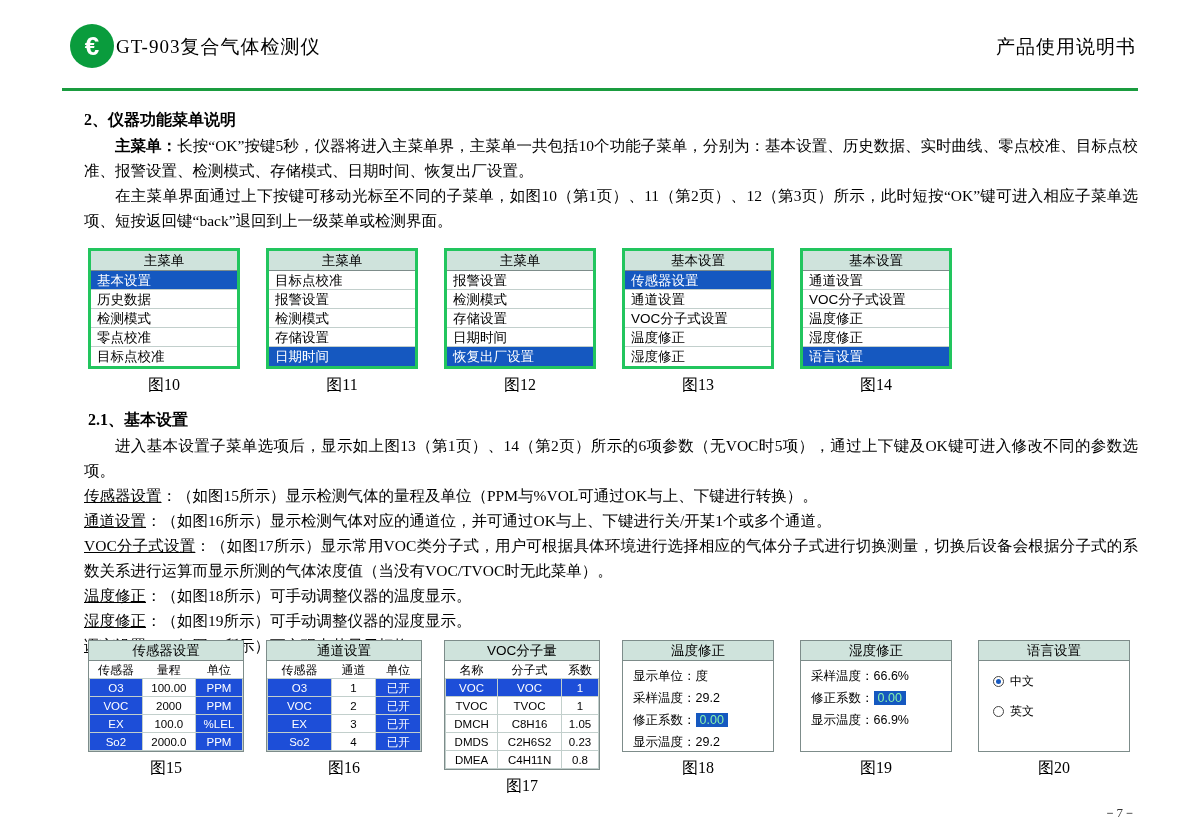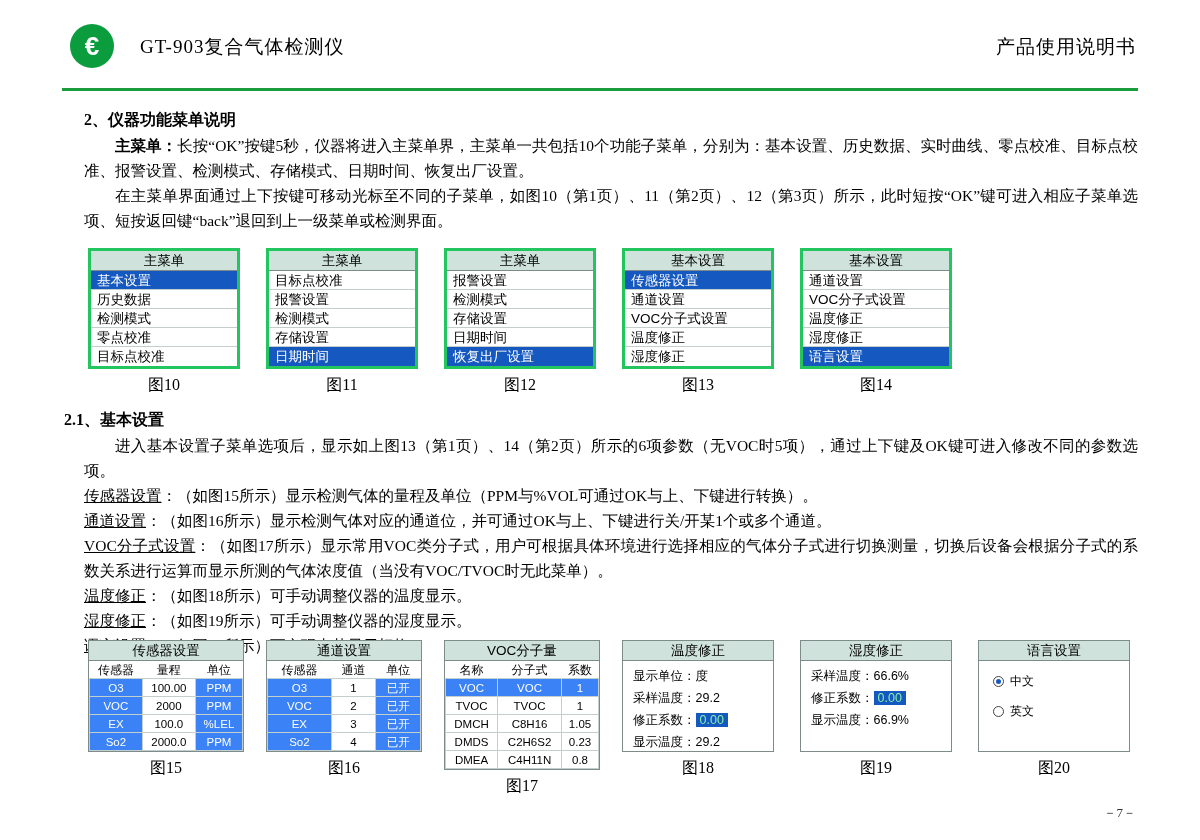"GT-903复合气体检测仪" .header-title { left: 140px -> 116px }
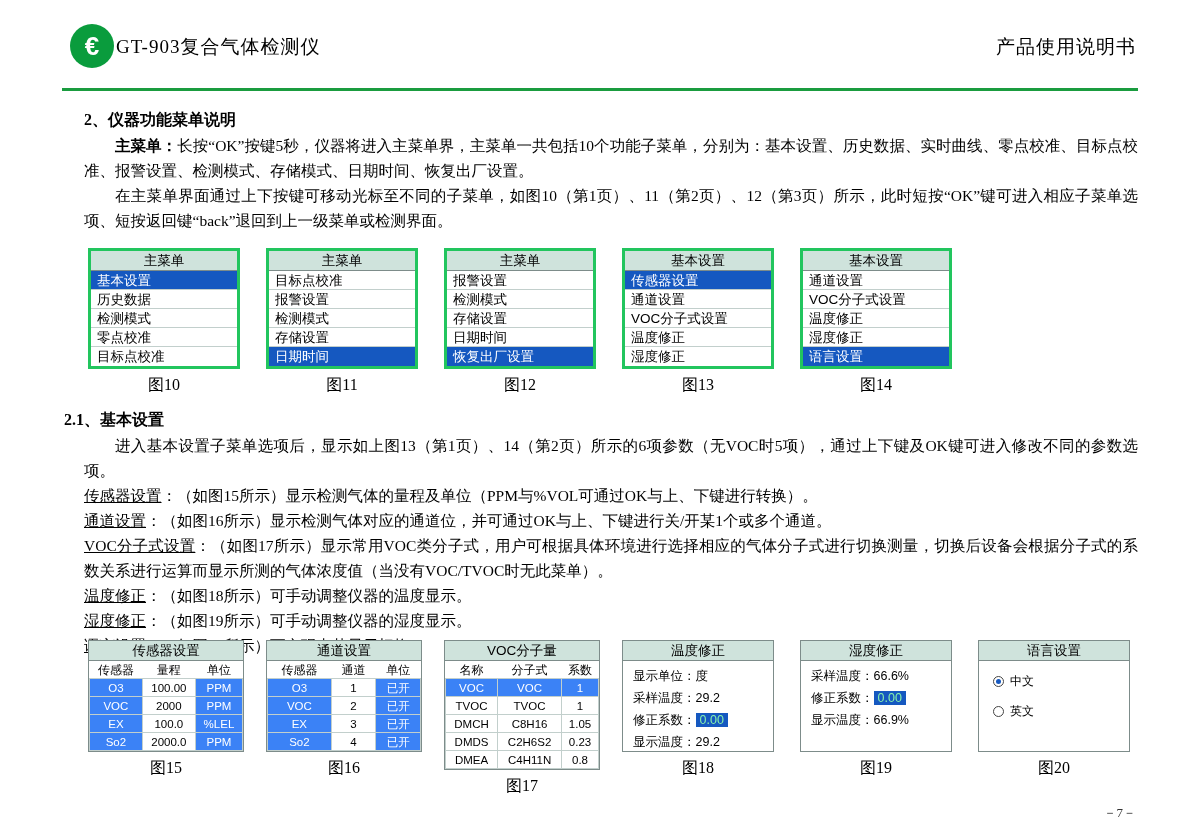"2.1、基本设置" div.sec-title { margin-left: 64px -> 88px }
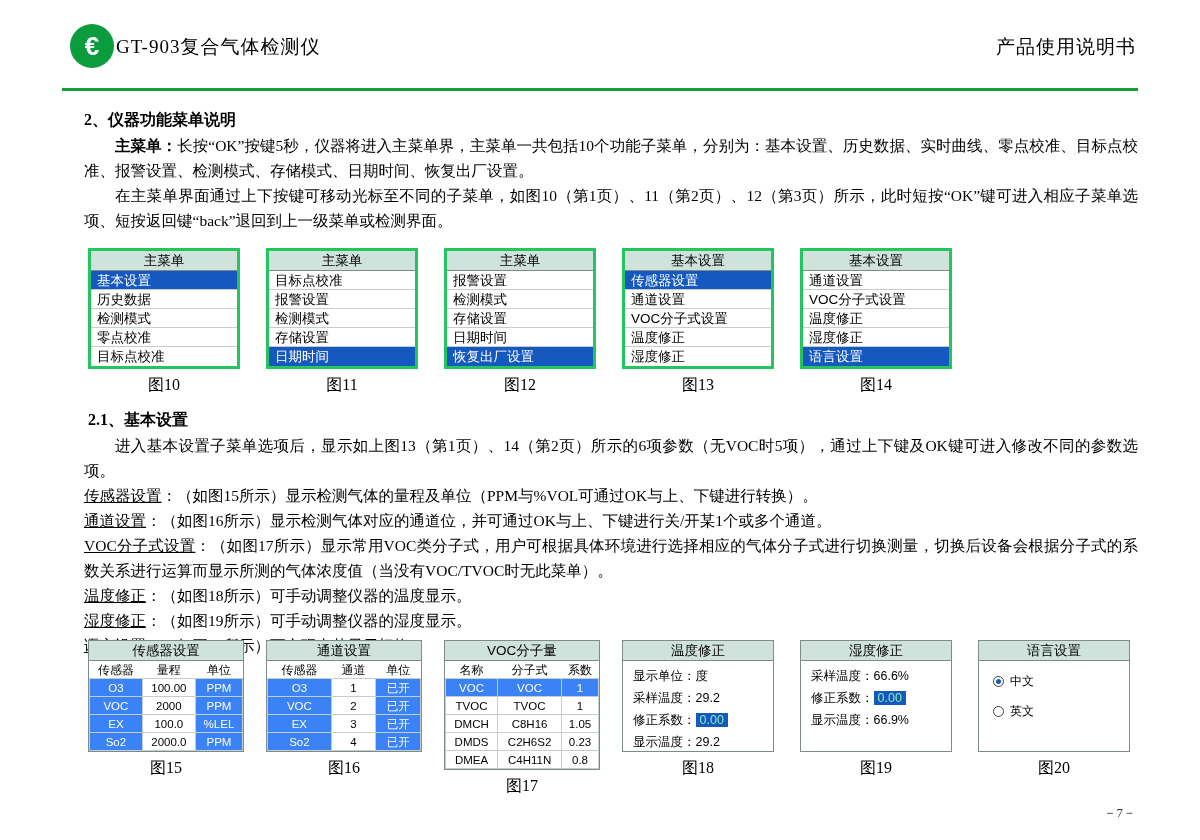"O3" td.blue { background: #3b82f6 -> #1d4ed8 }
